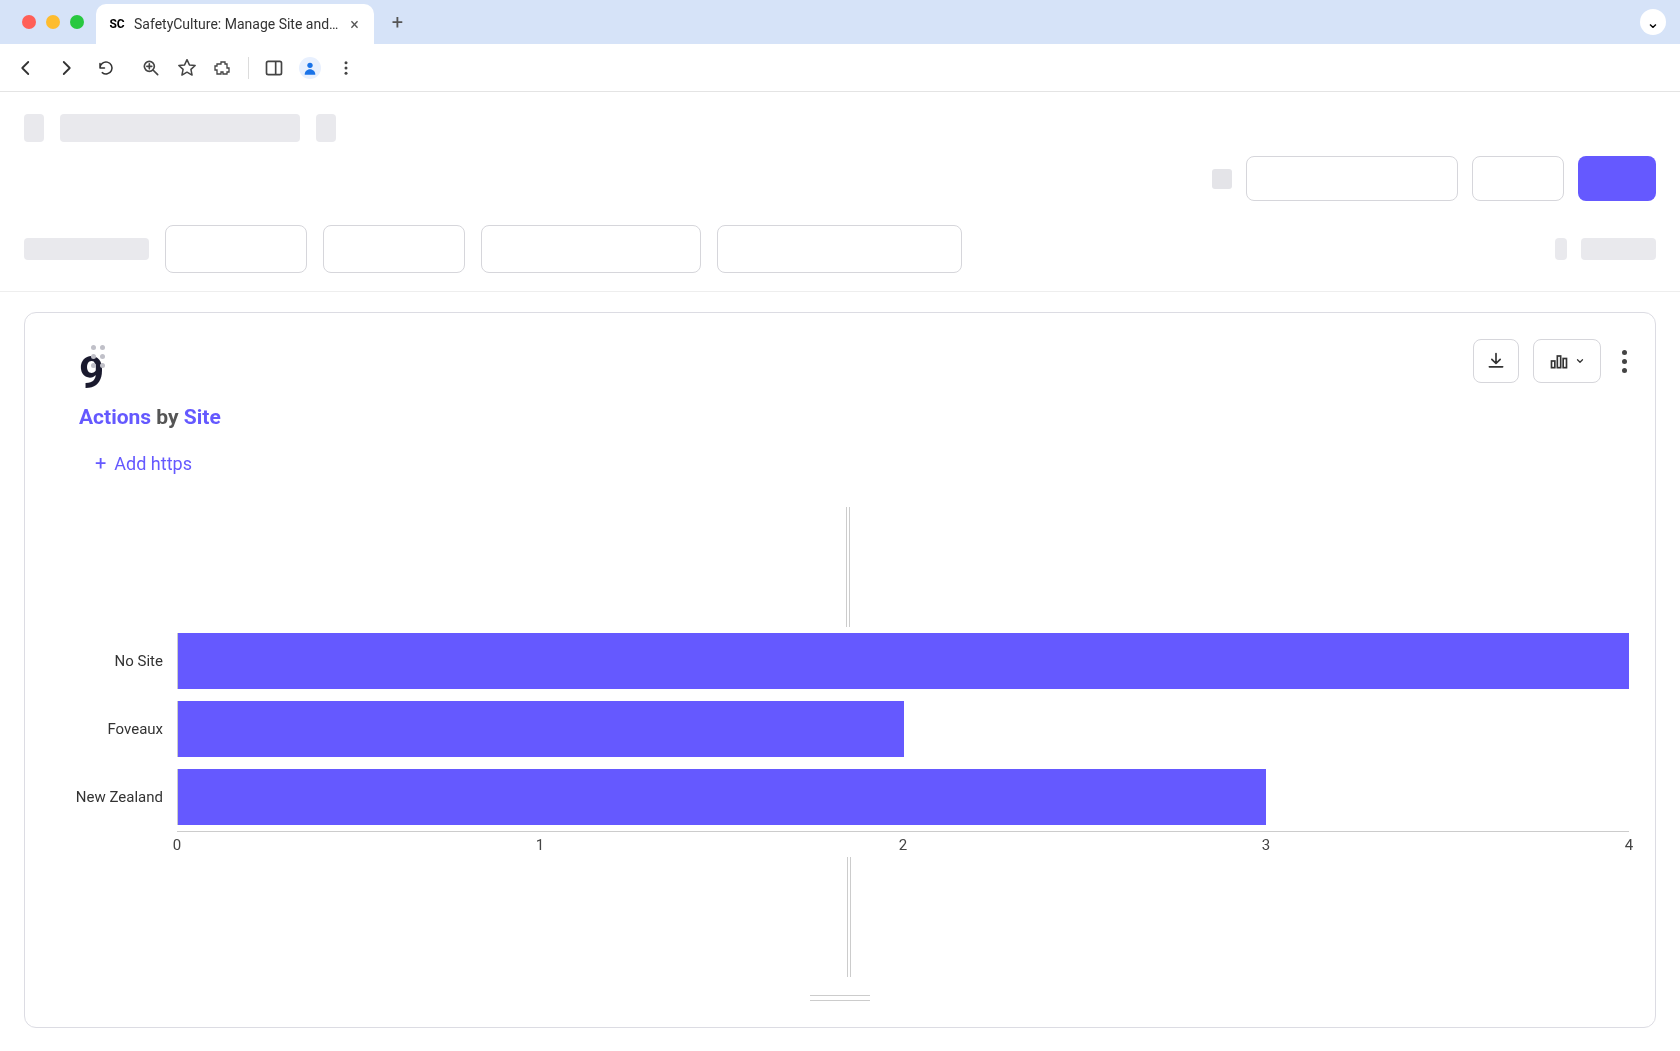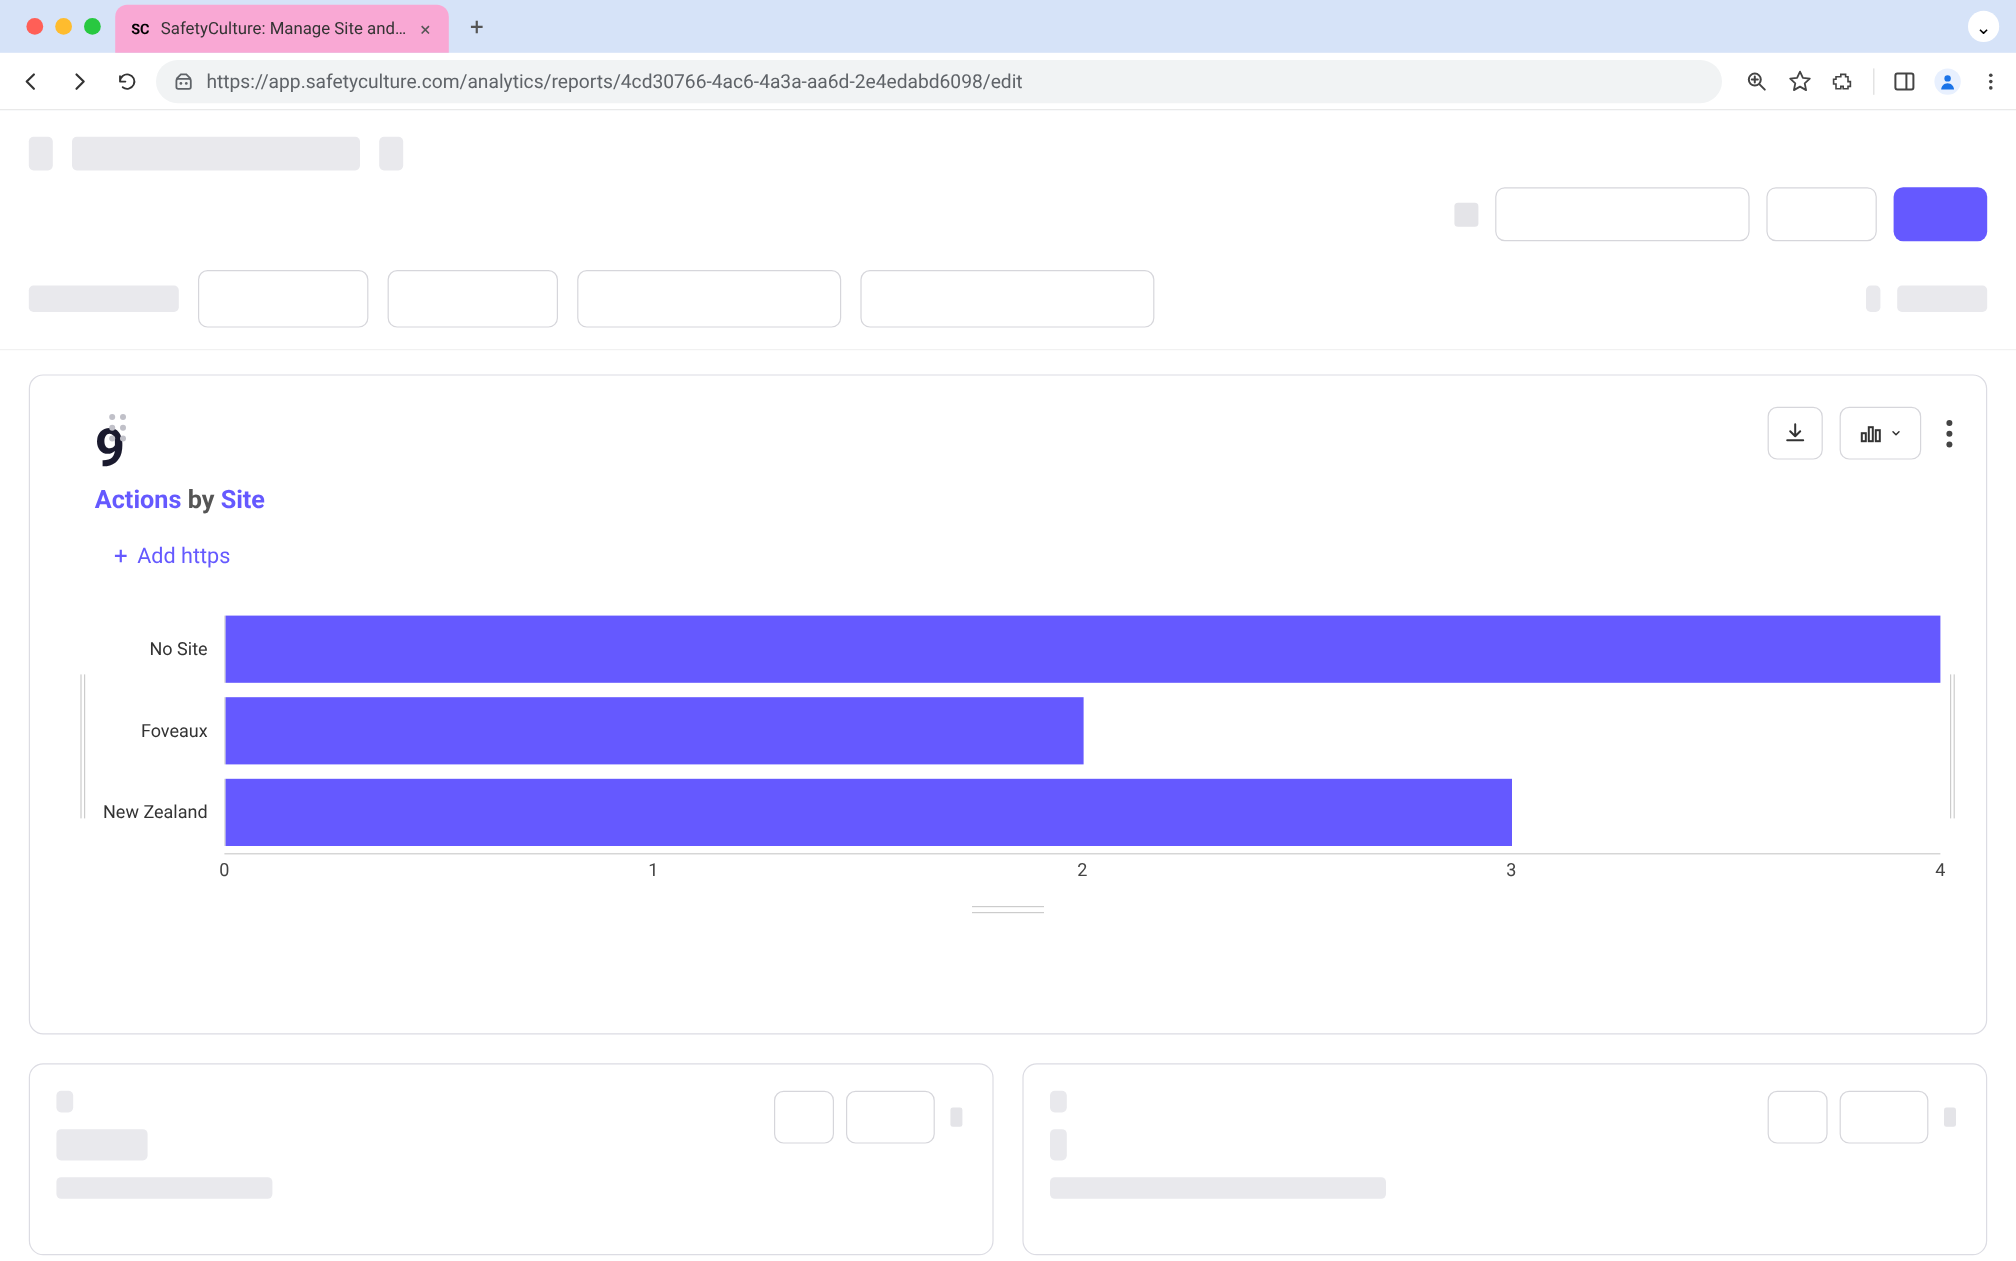"SC" .tab { background: #f9a8d4 -> #ffffff }
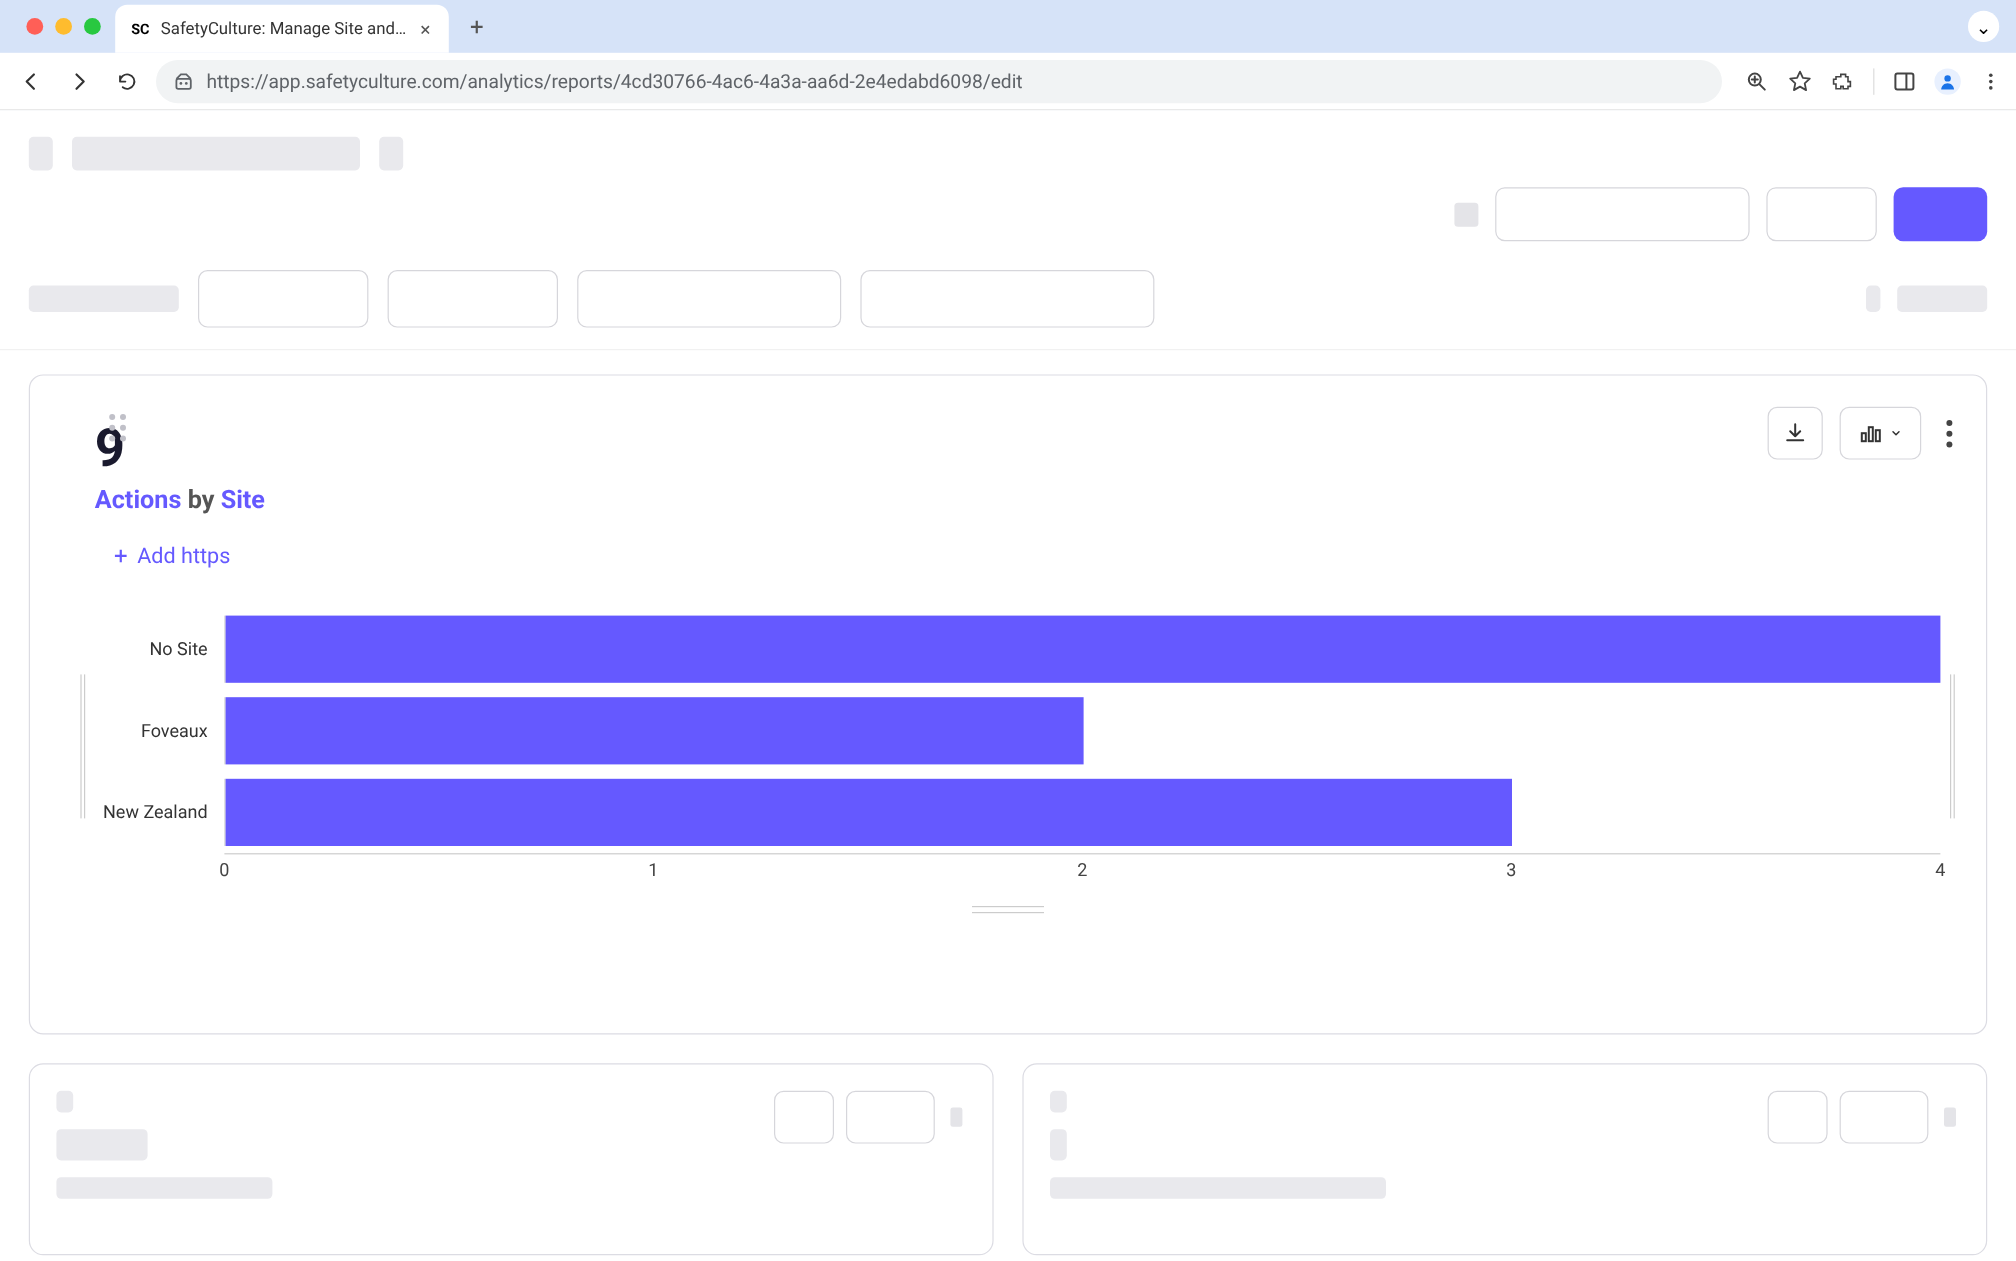"https://app.safetyculture.com/analytics/" div.url-bar { html: <div> <svg> <rect></rect> <circle></circle> <circle></circle> <path></path> </svg> <span>https://app.safetyculture.com/analytics/reports/4cd30766-4ac6-4a3a-aa6d-2e4edabd6098/edit</span> </div> -> none }
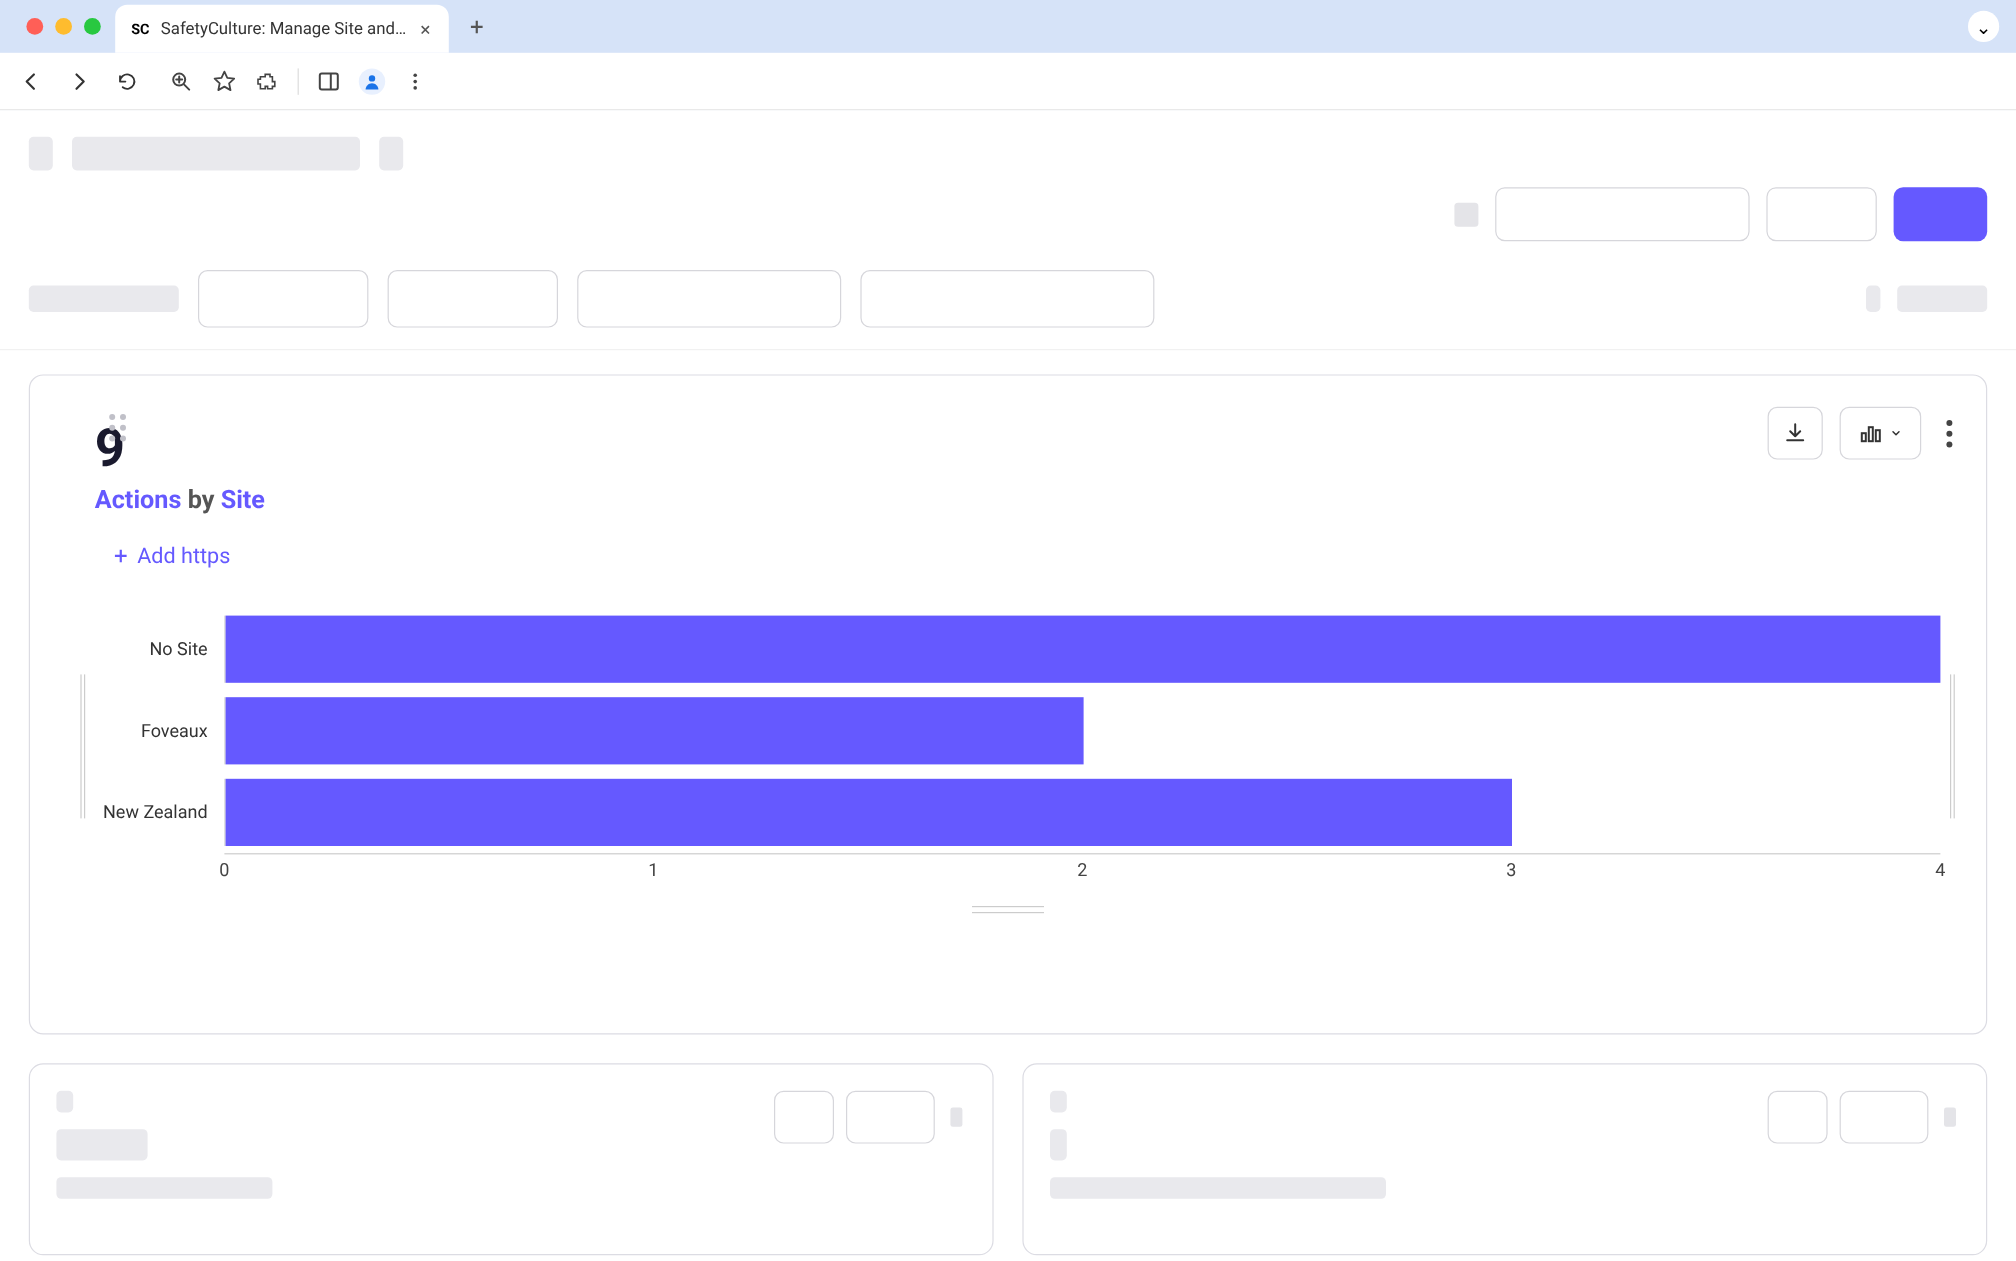"No Site" .chart-wrap { flex-direction: none -> column }
